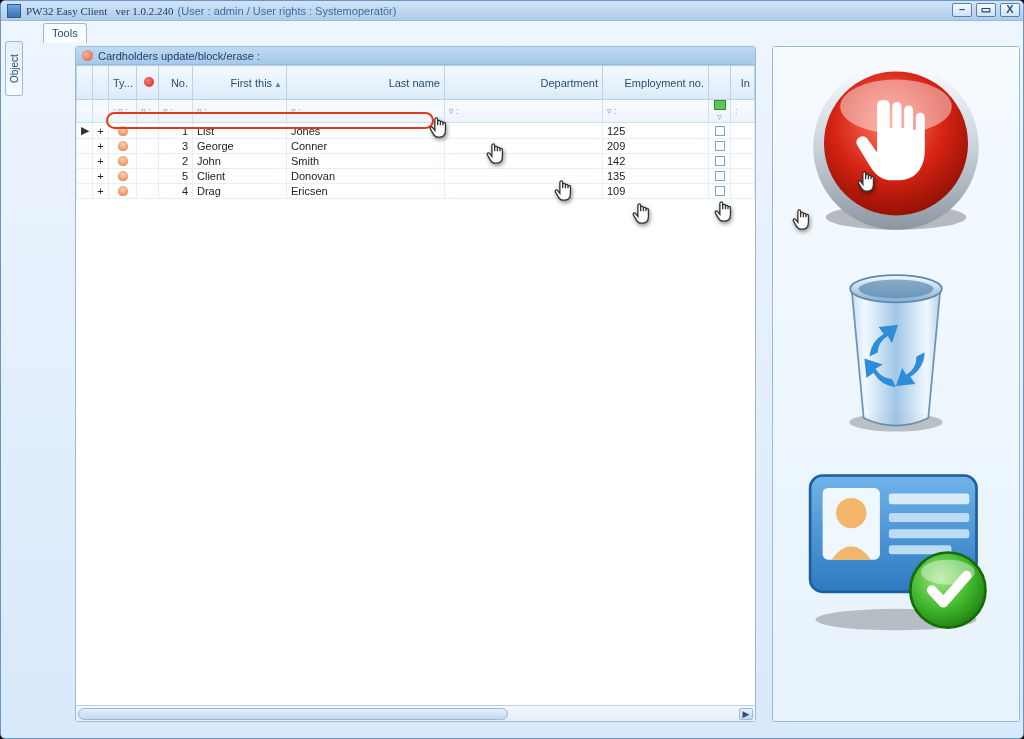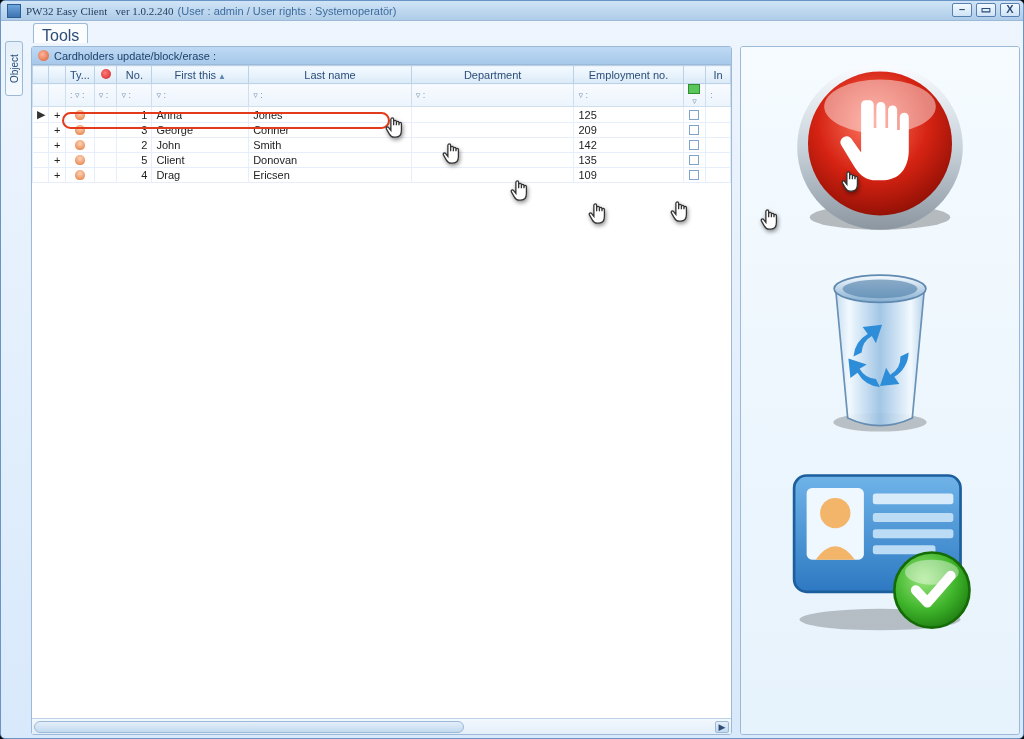"Tools" .menubar .menu-item { font-size: 16px -> 11px; margin-left: none -> 10px }
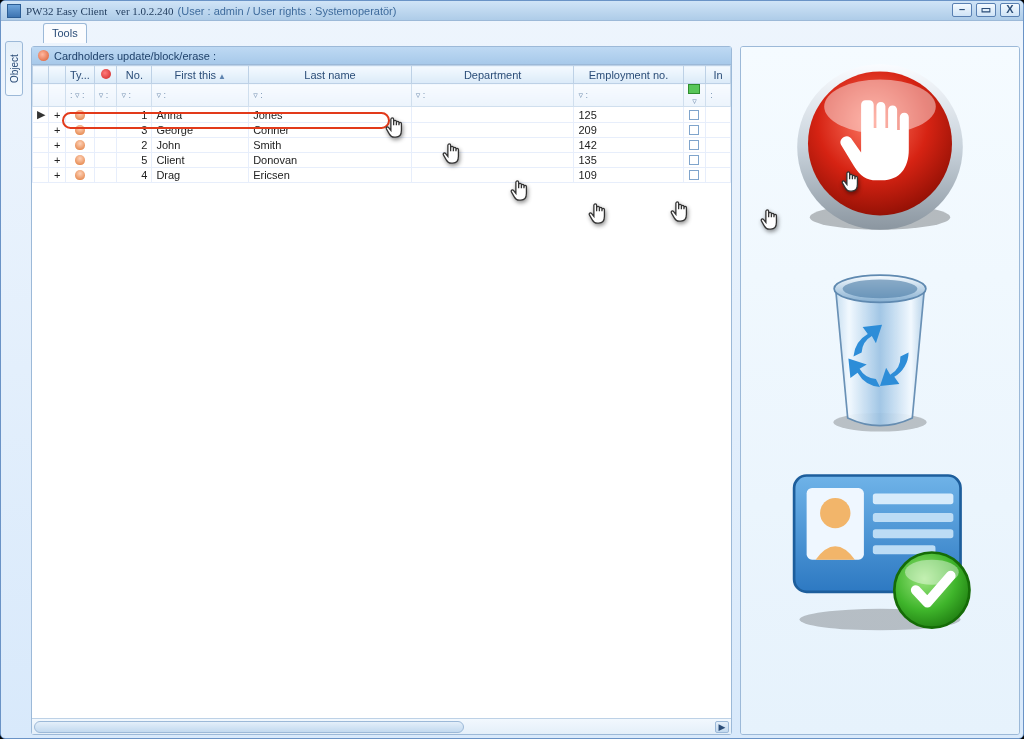"Cardholders update/block/erase :" .workspace { gap: 8px -> 16px; margin-left: none -> 44px; padding: 3px 3px 3px 30px -> 3px 3px 16px 30px }
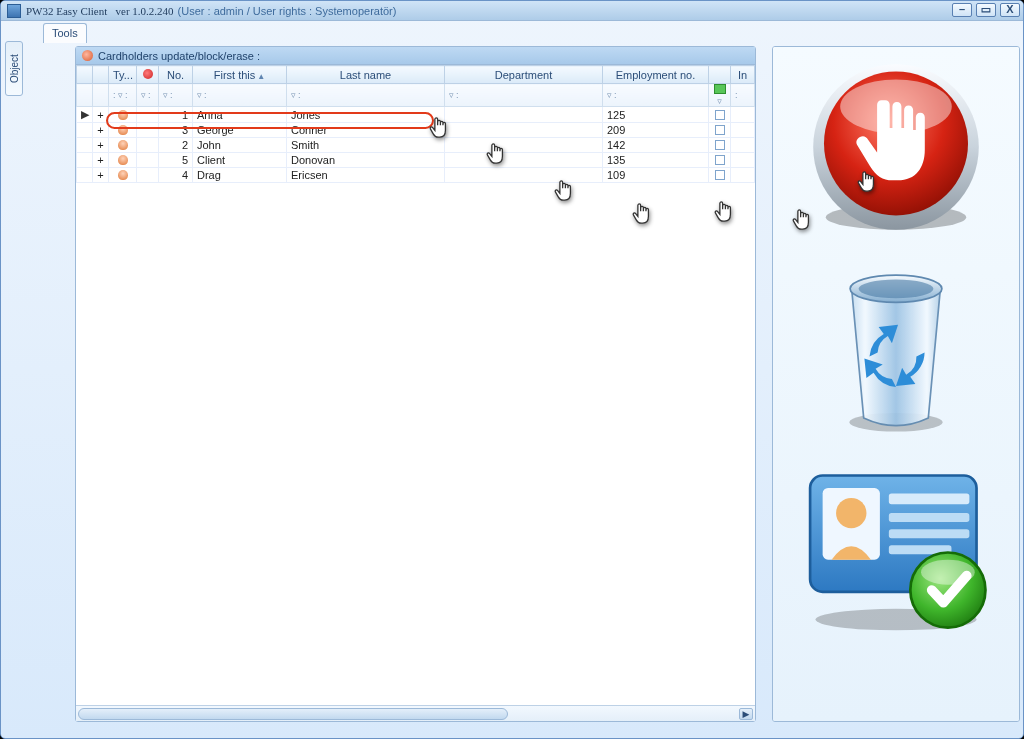"Ty..." table.grid th { height: 18px -> 34px; text-align: center -> right }
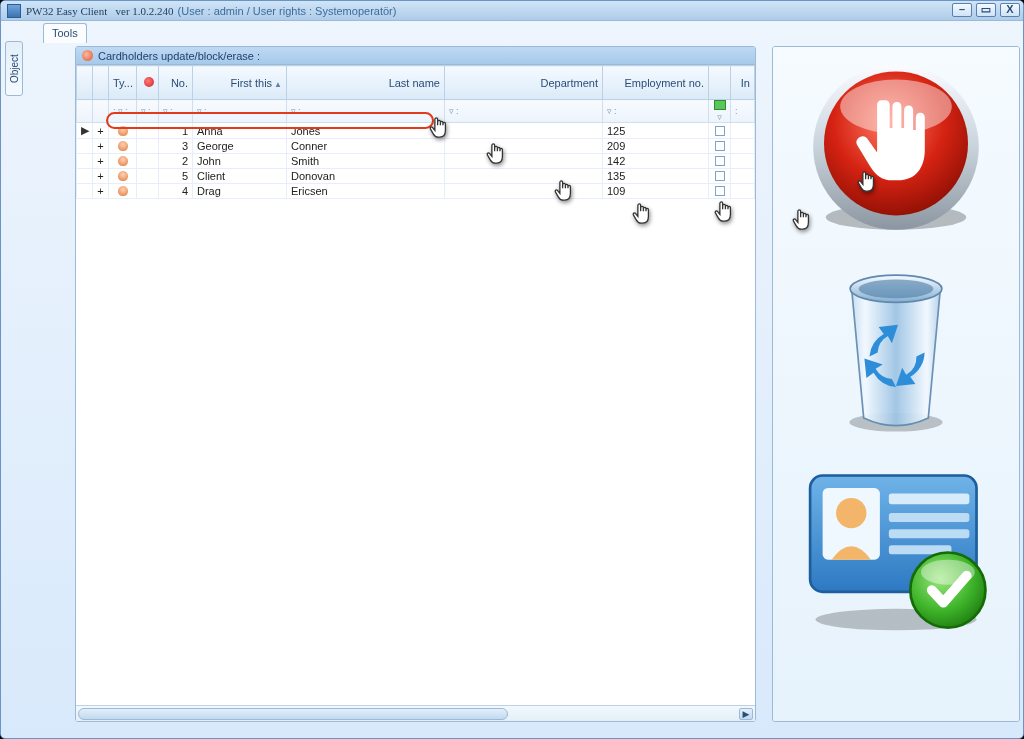"Anna" td { text: Anna -> List }
